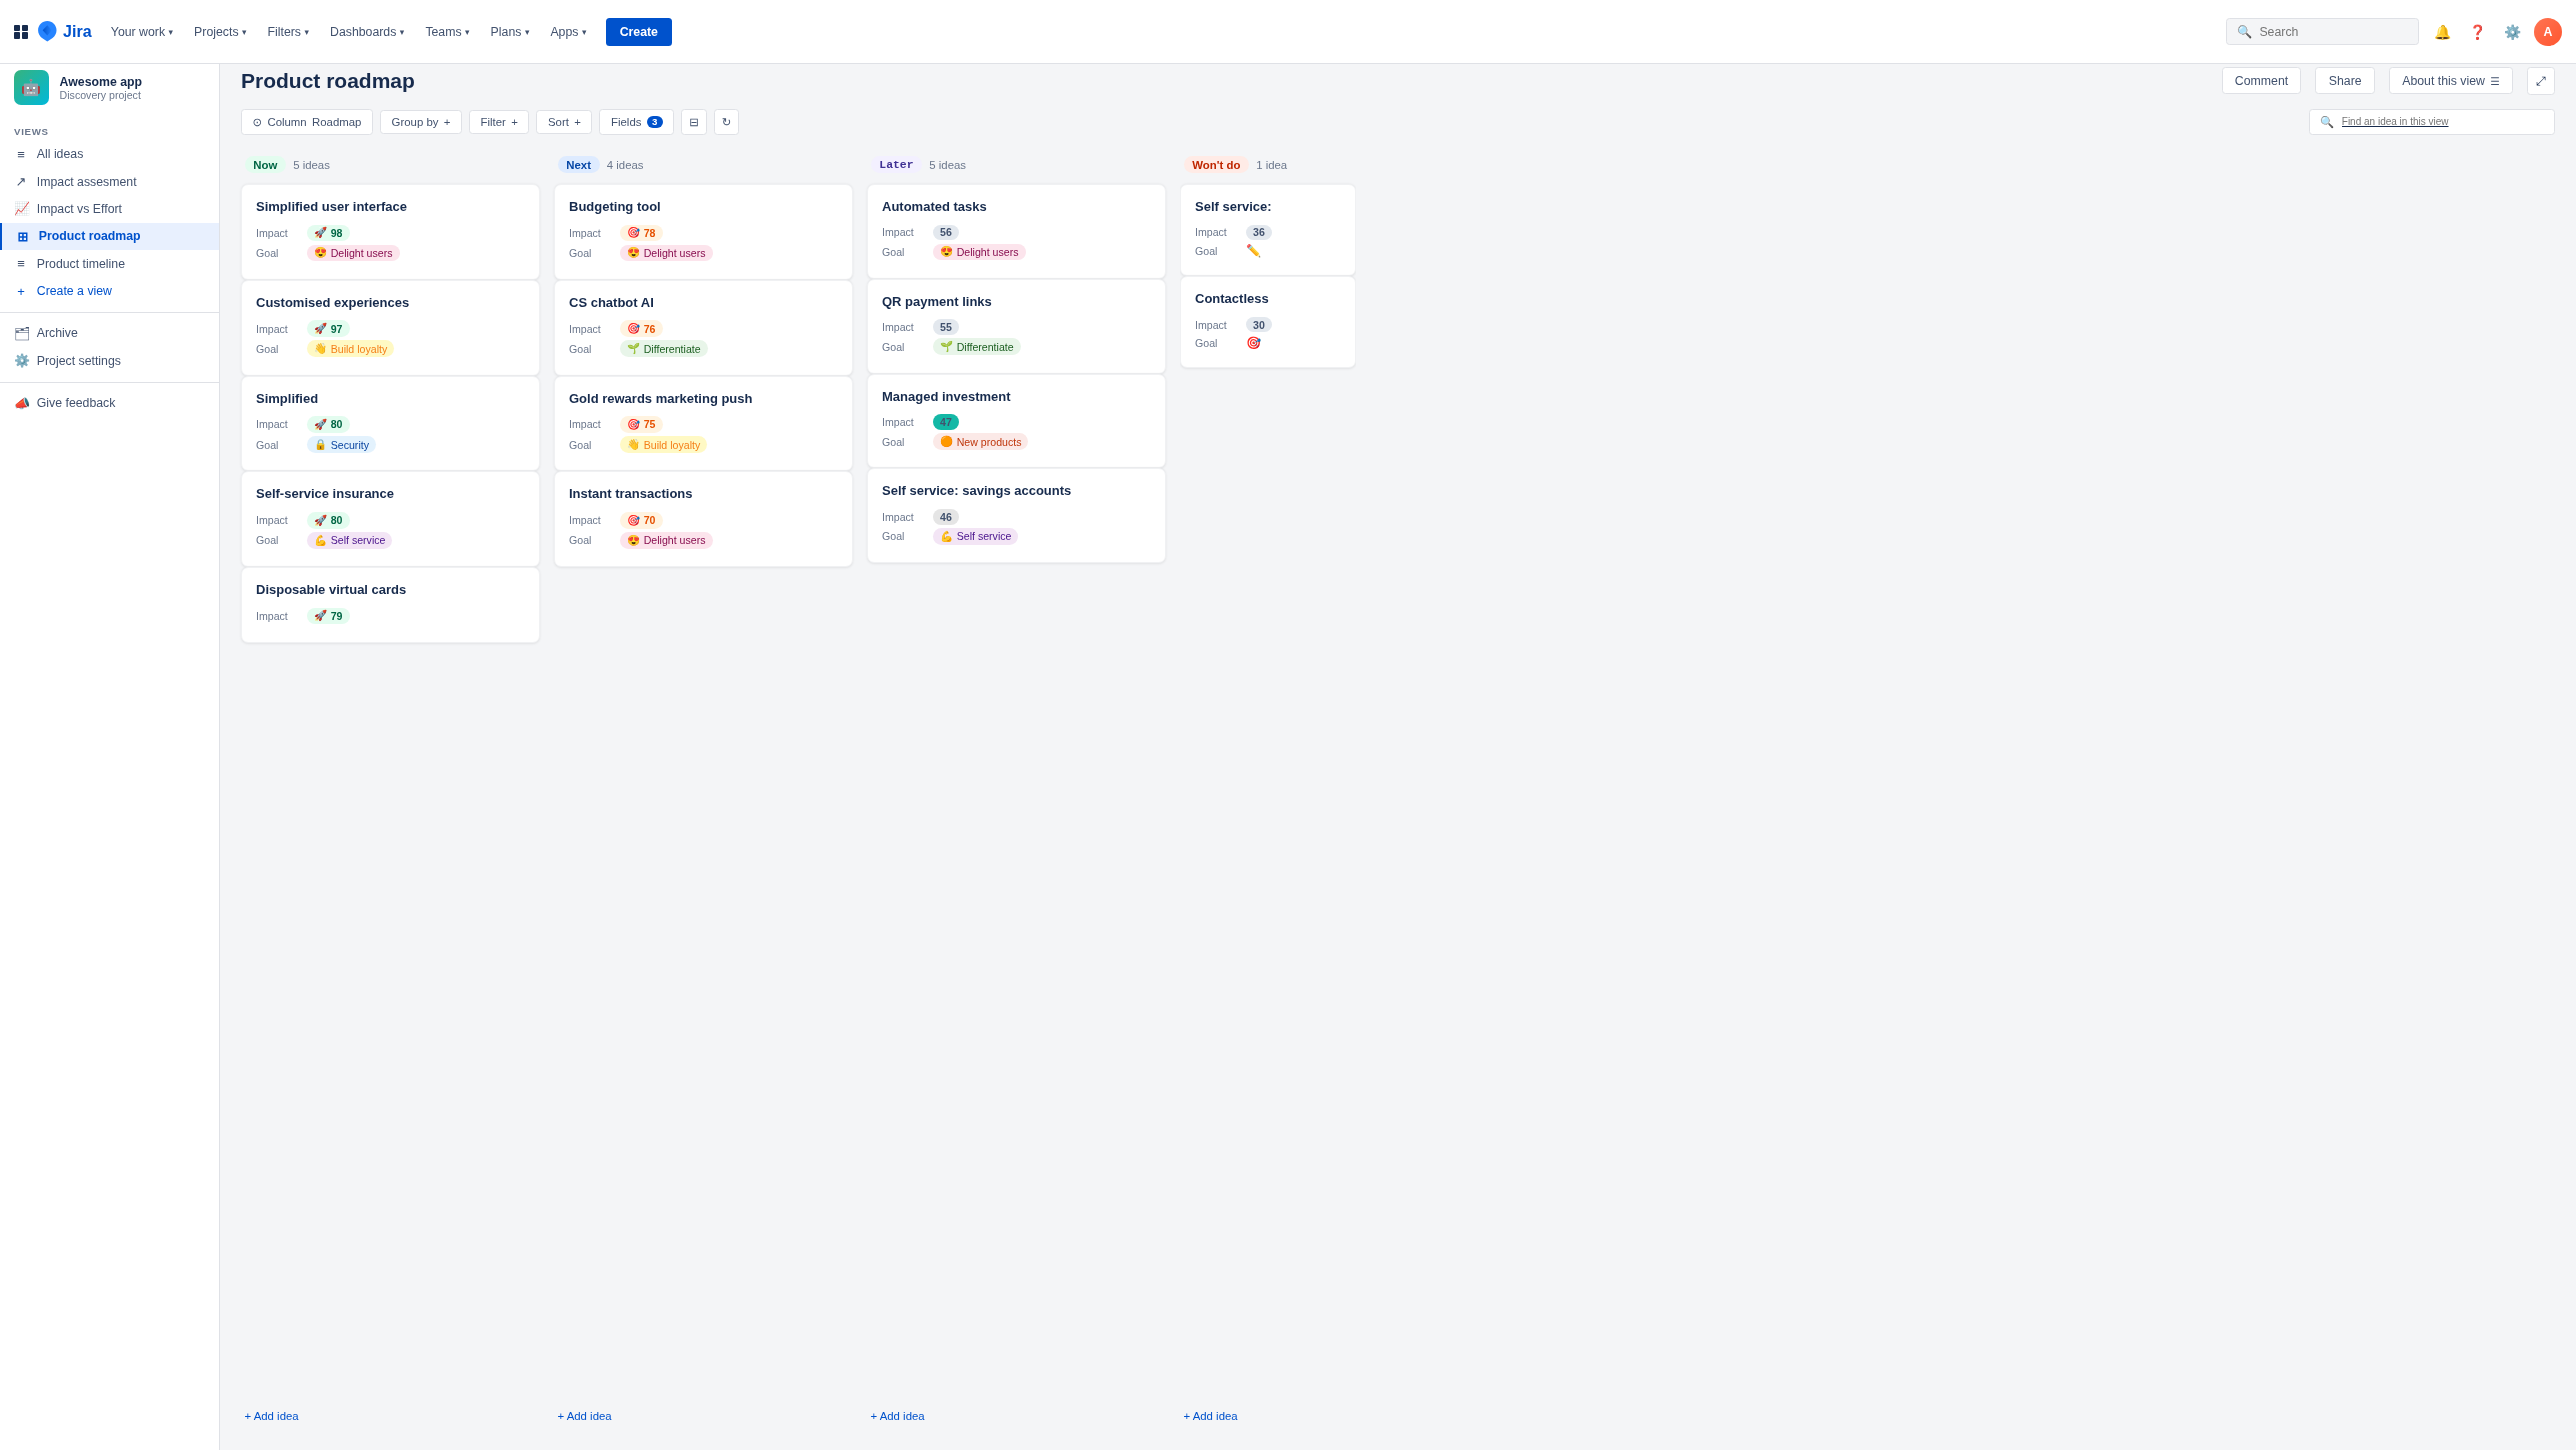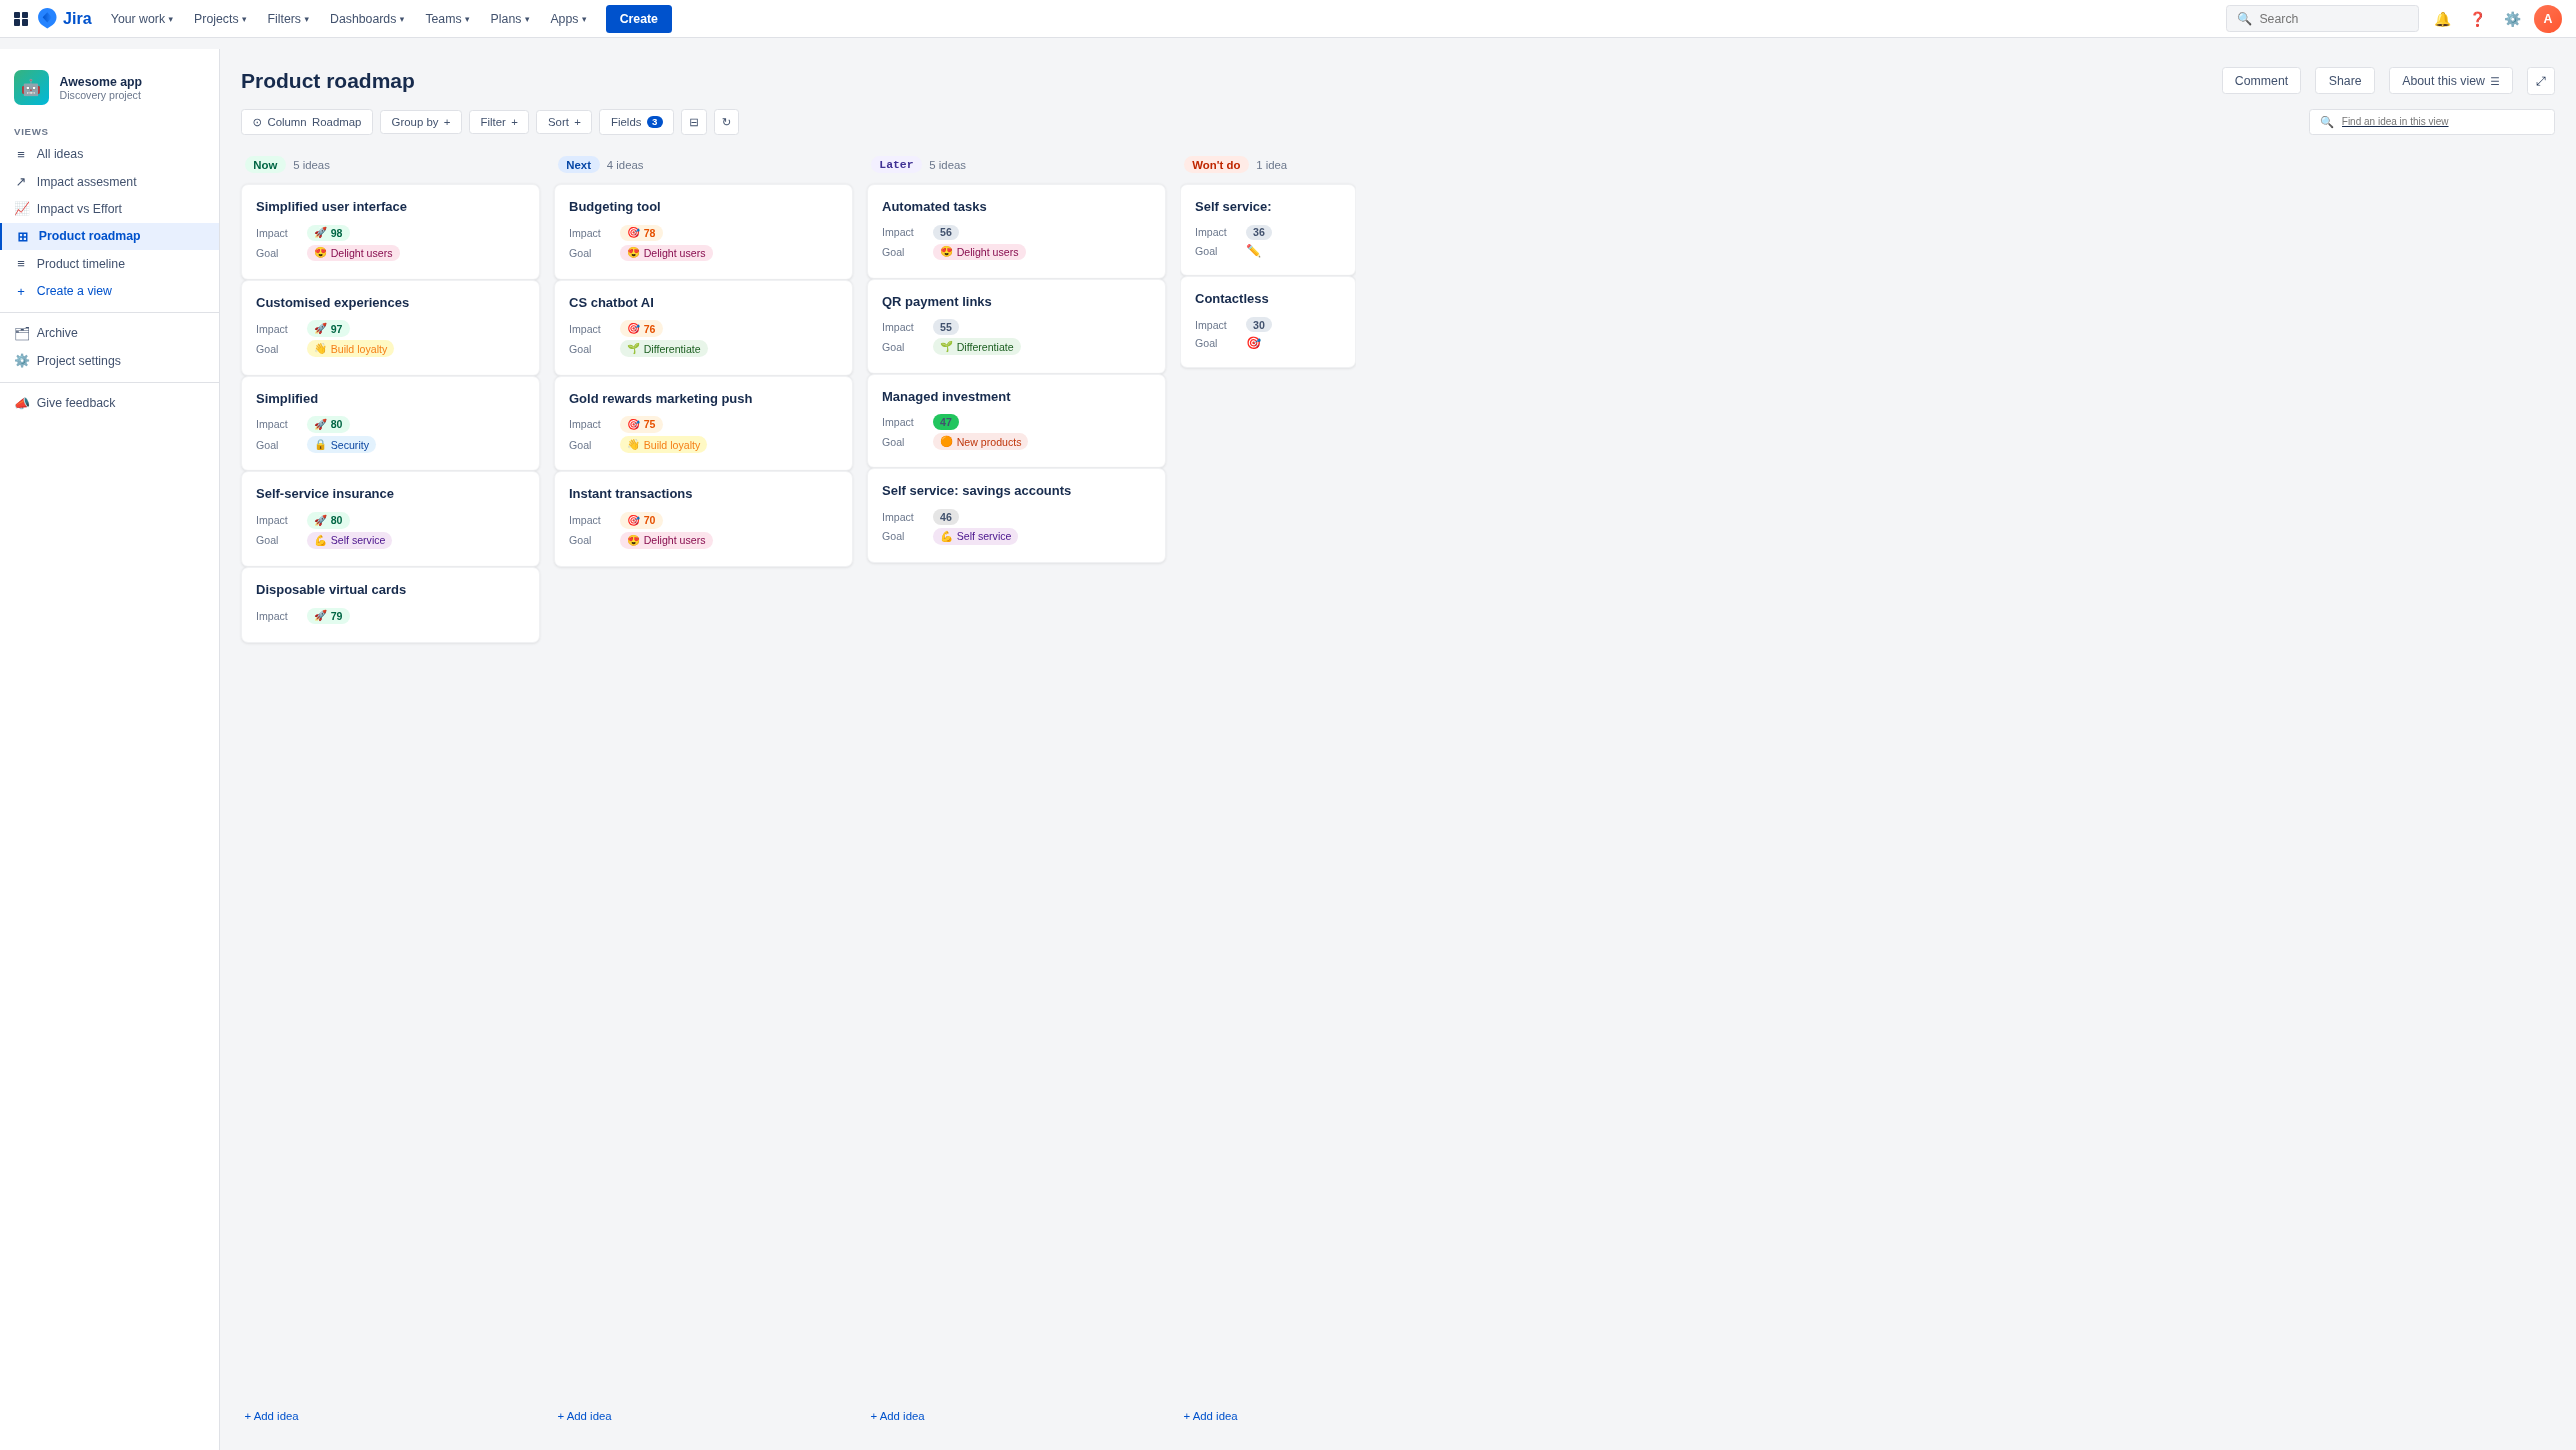"Jira" .top-nav { height: 38px -> 64px }
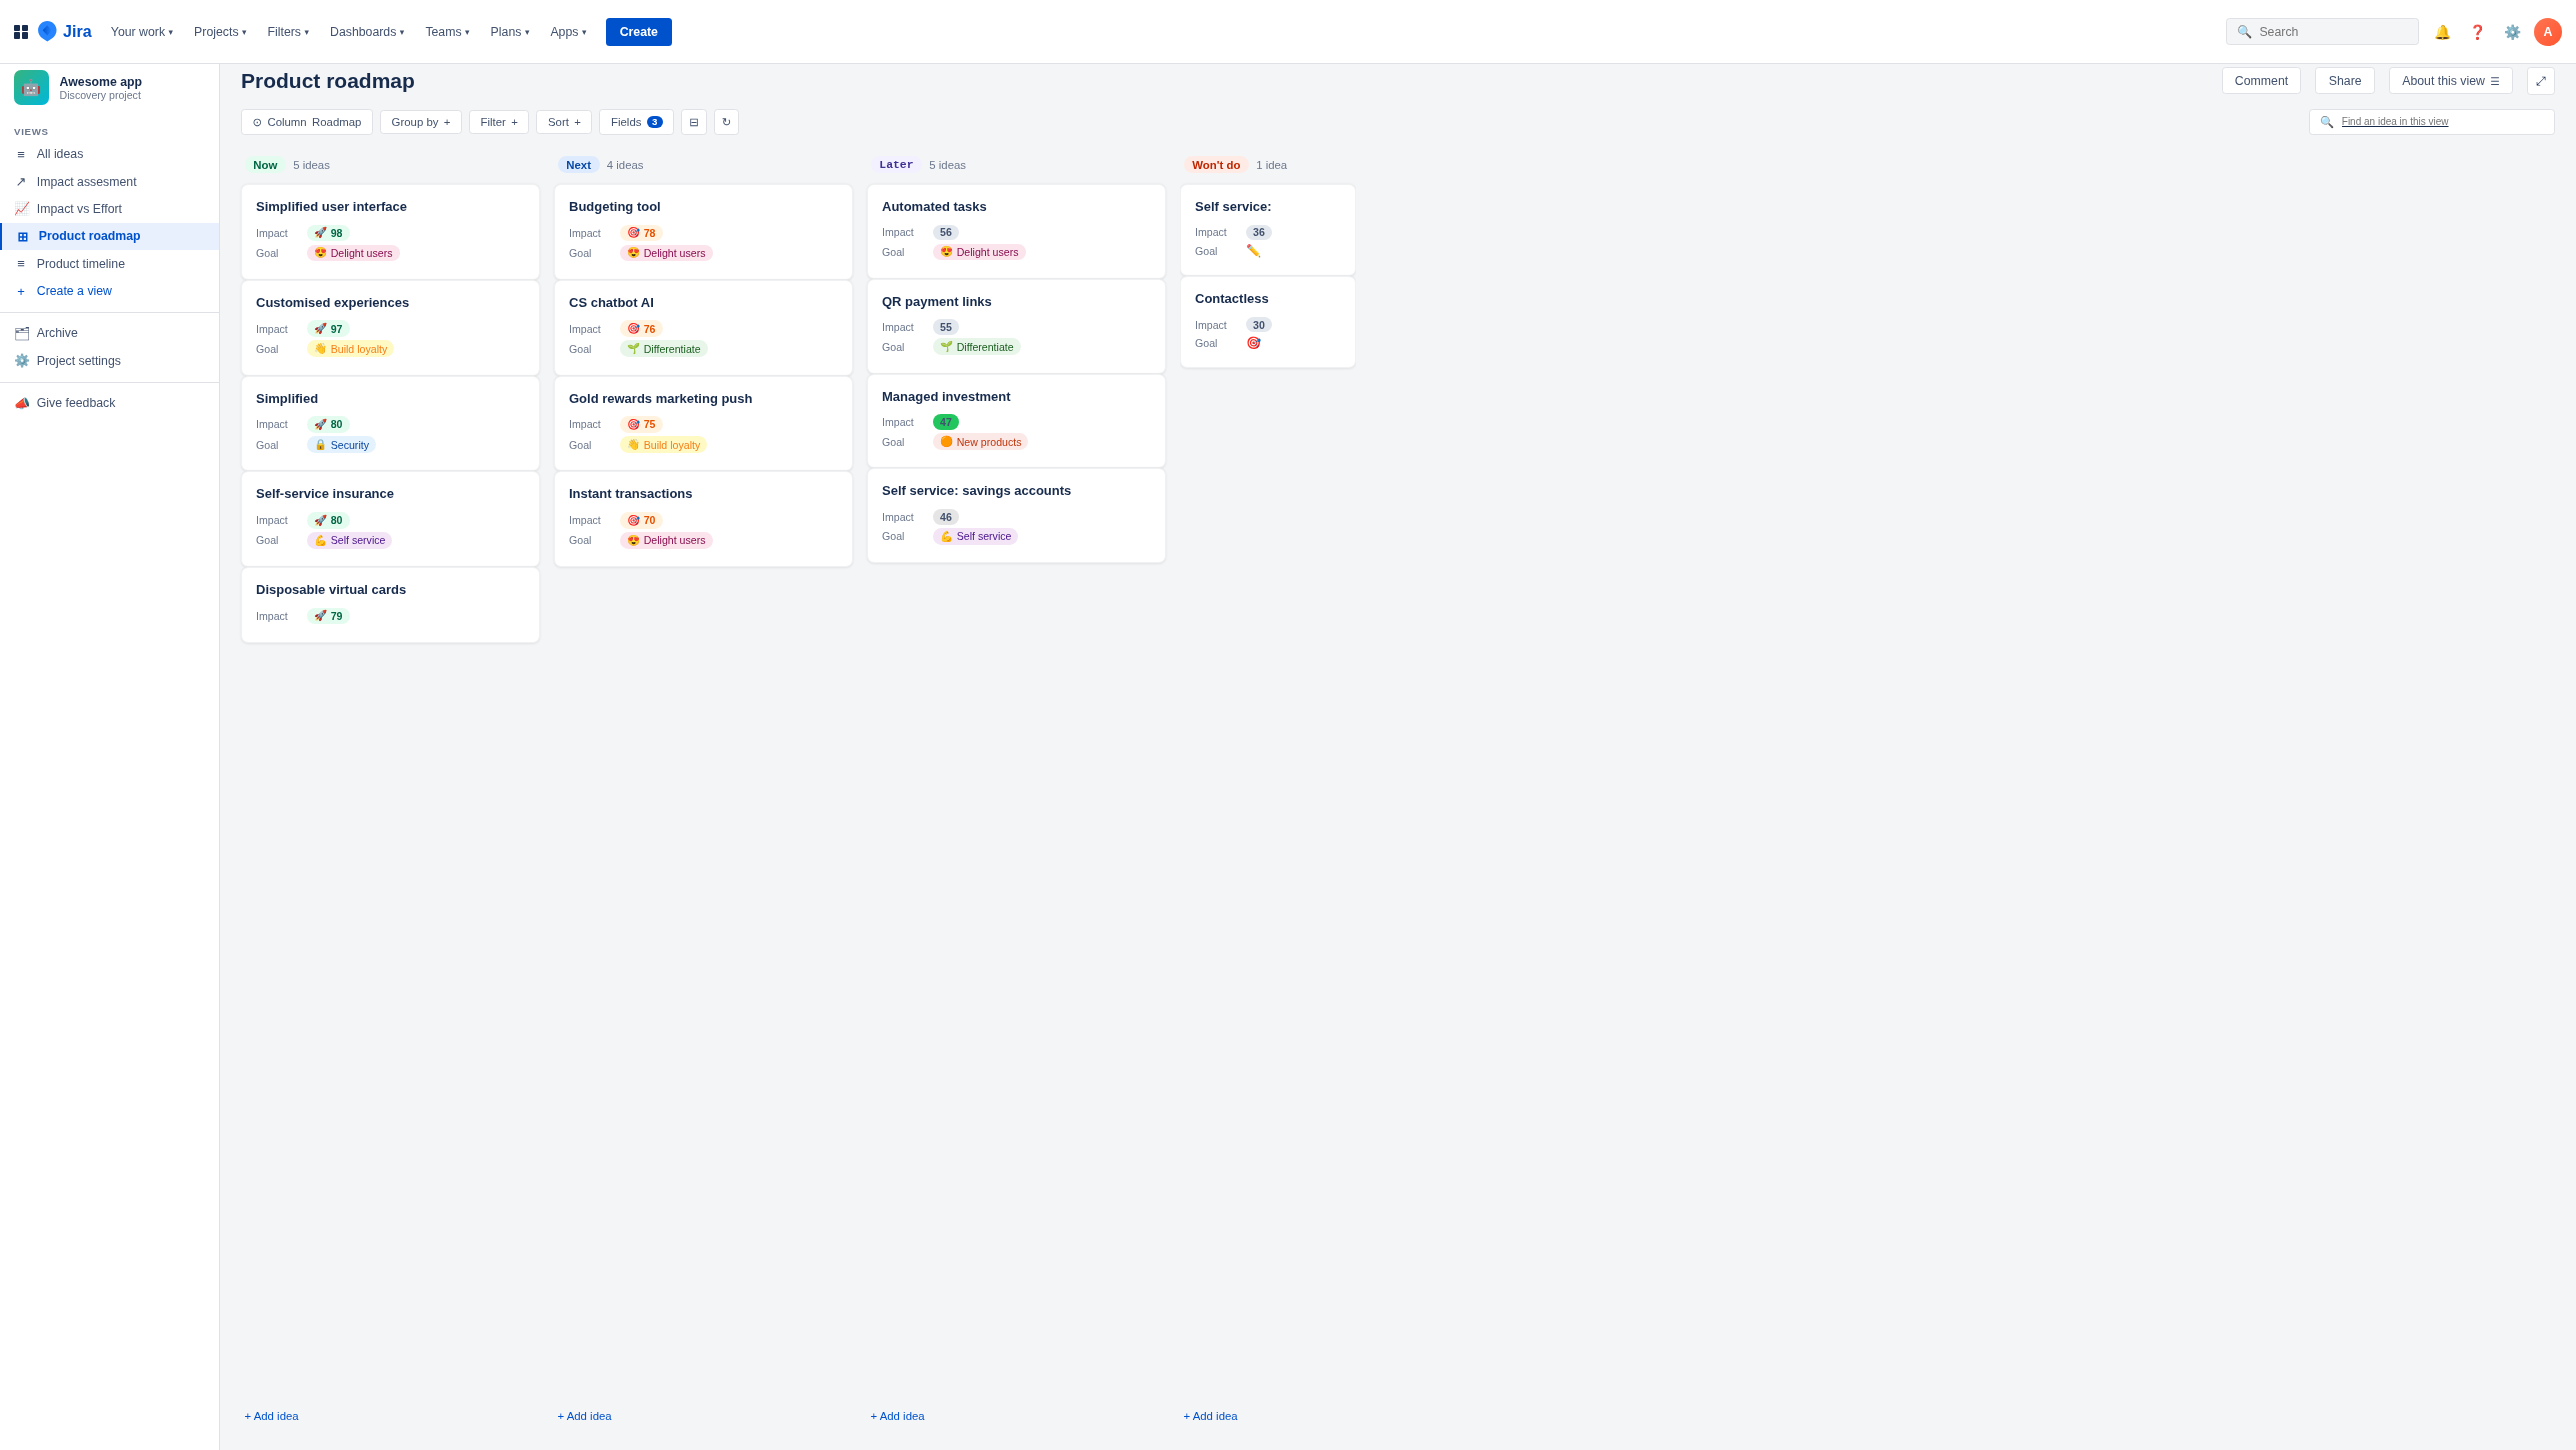"47" span.impact-badge { background: #22c55e -> #14b8a6 }
